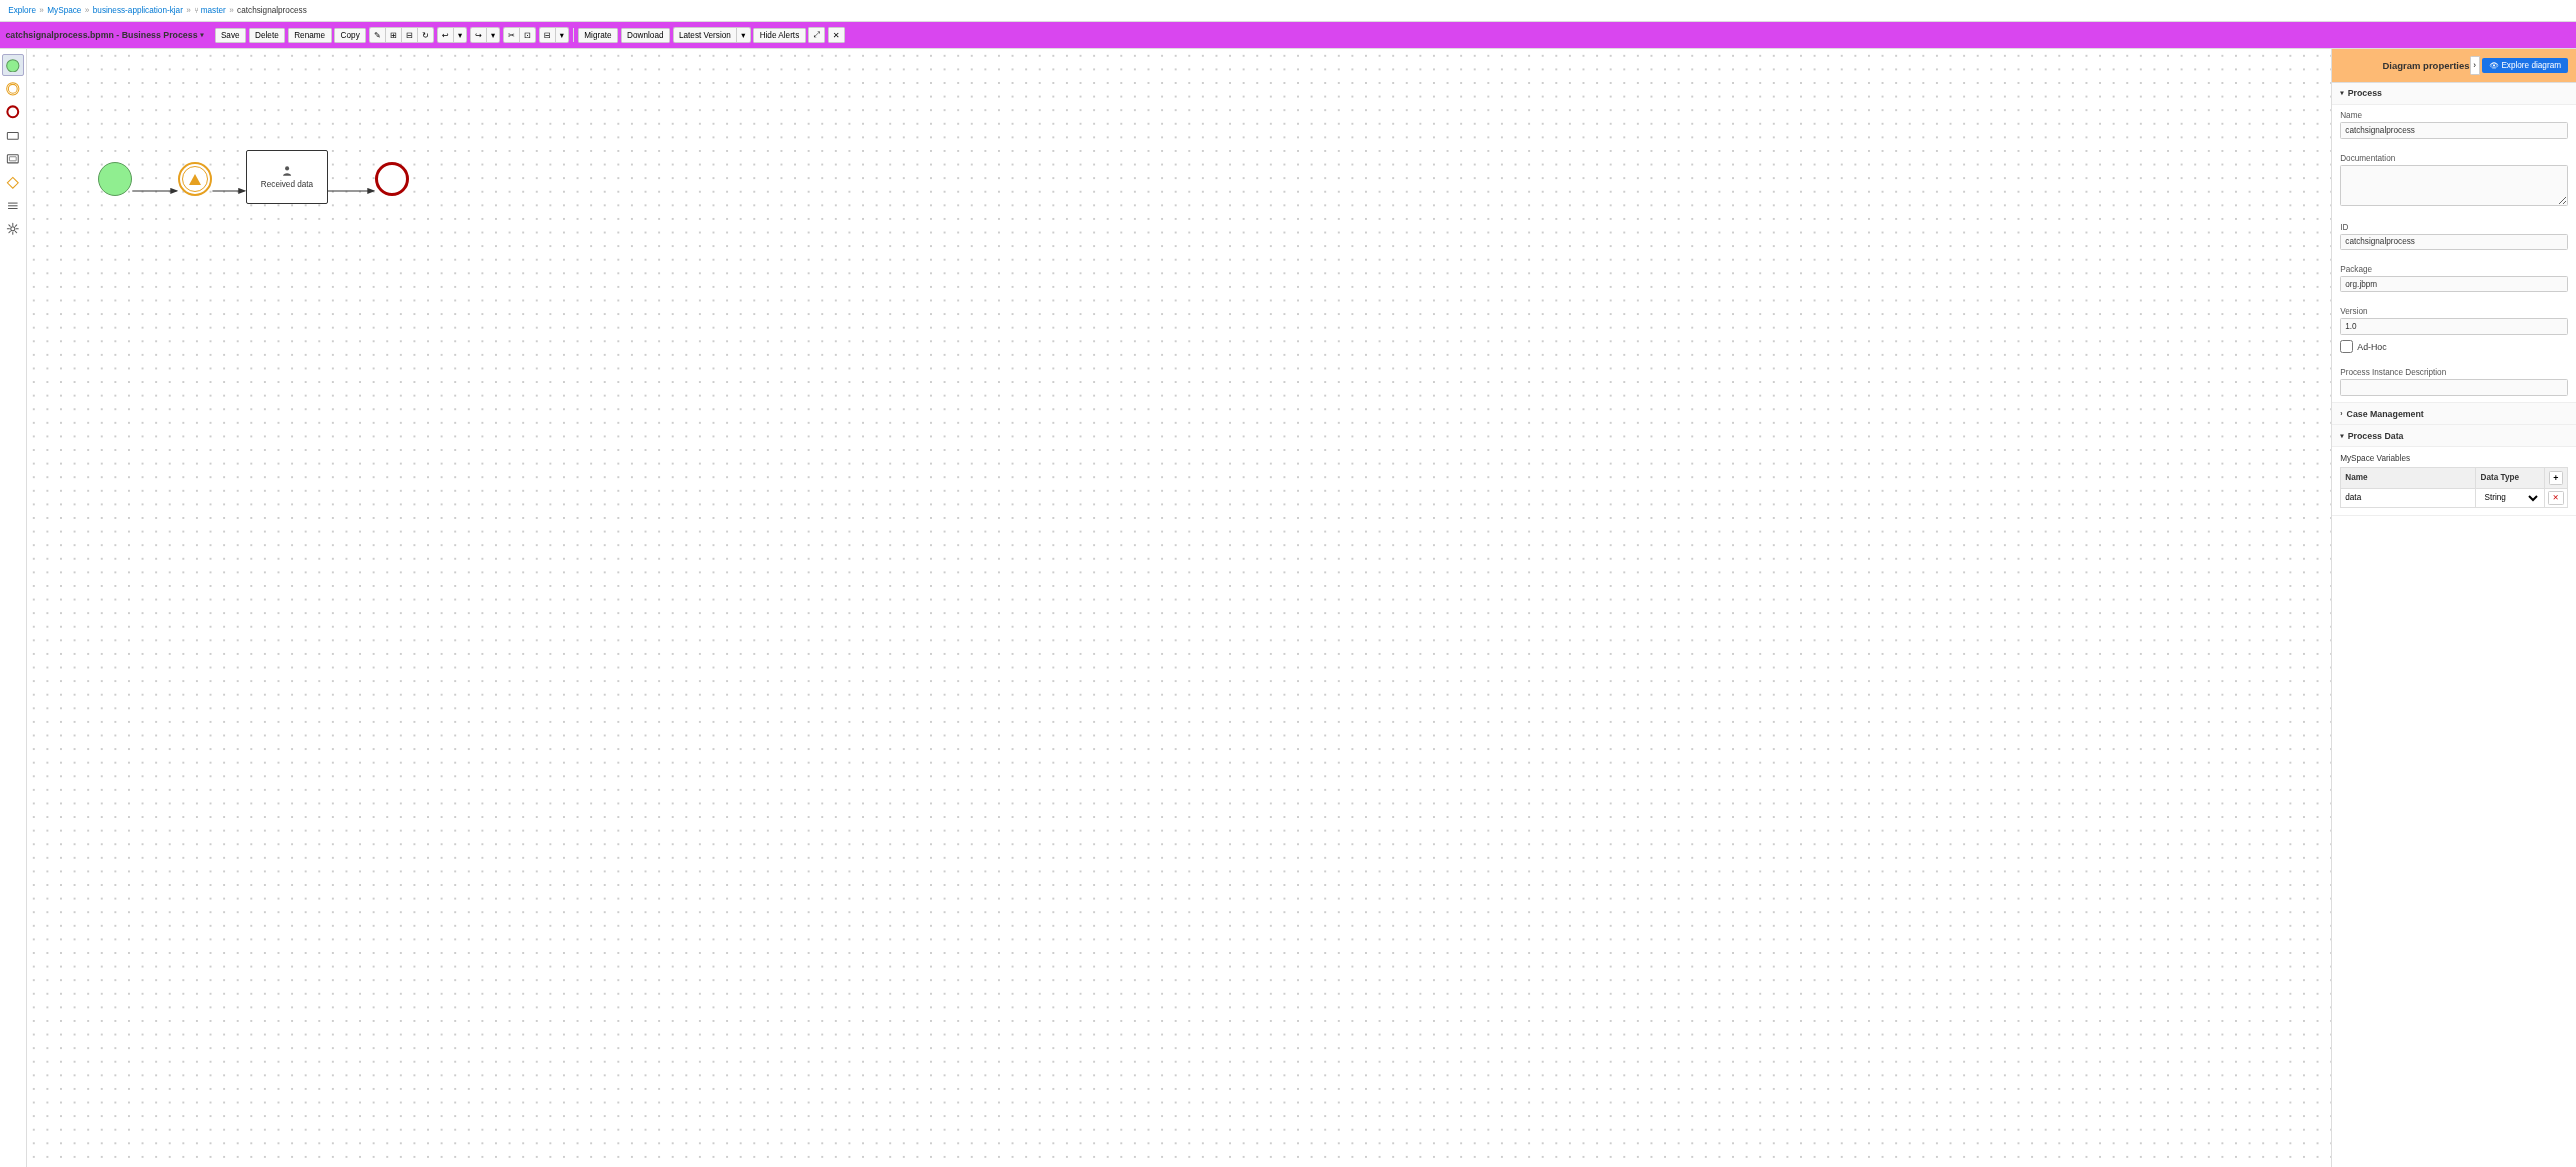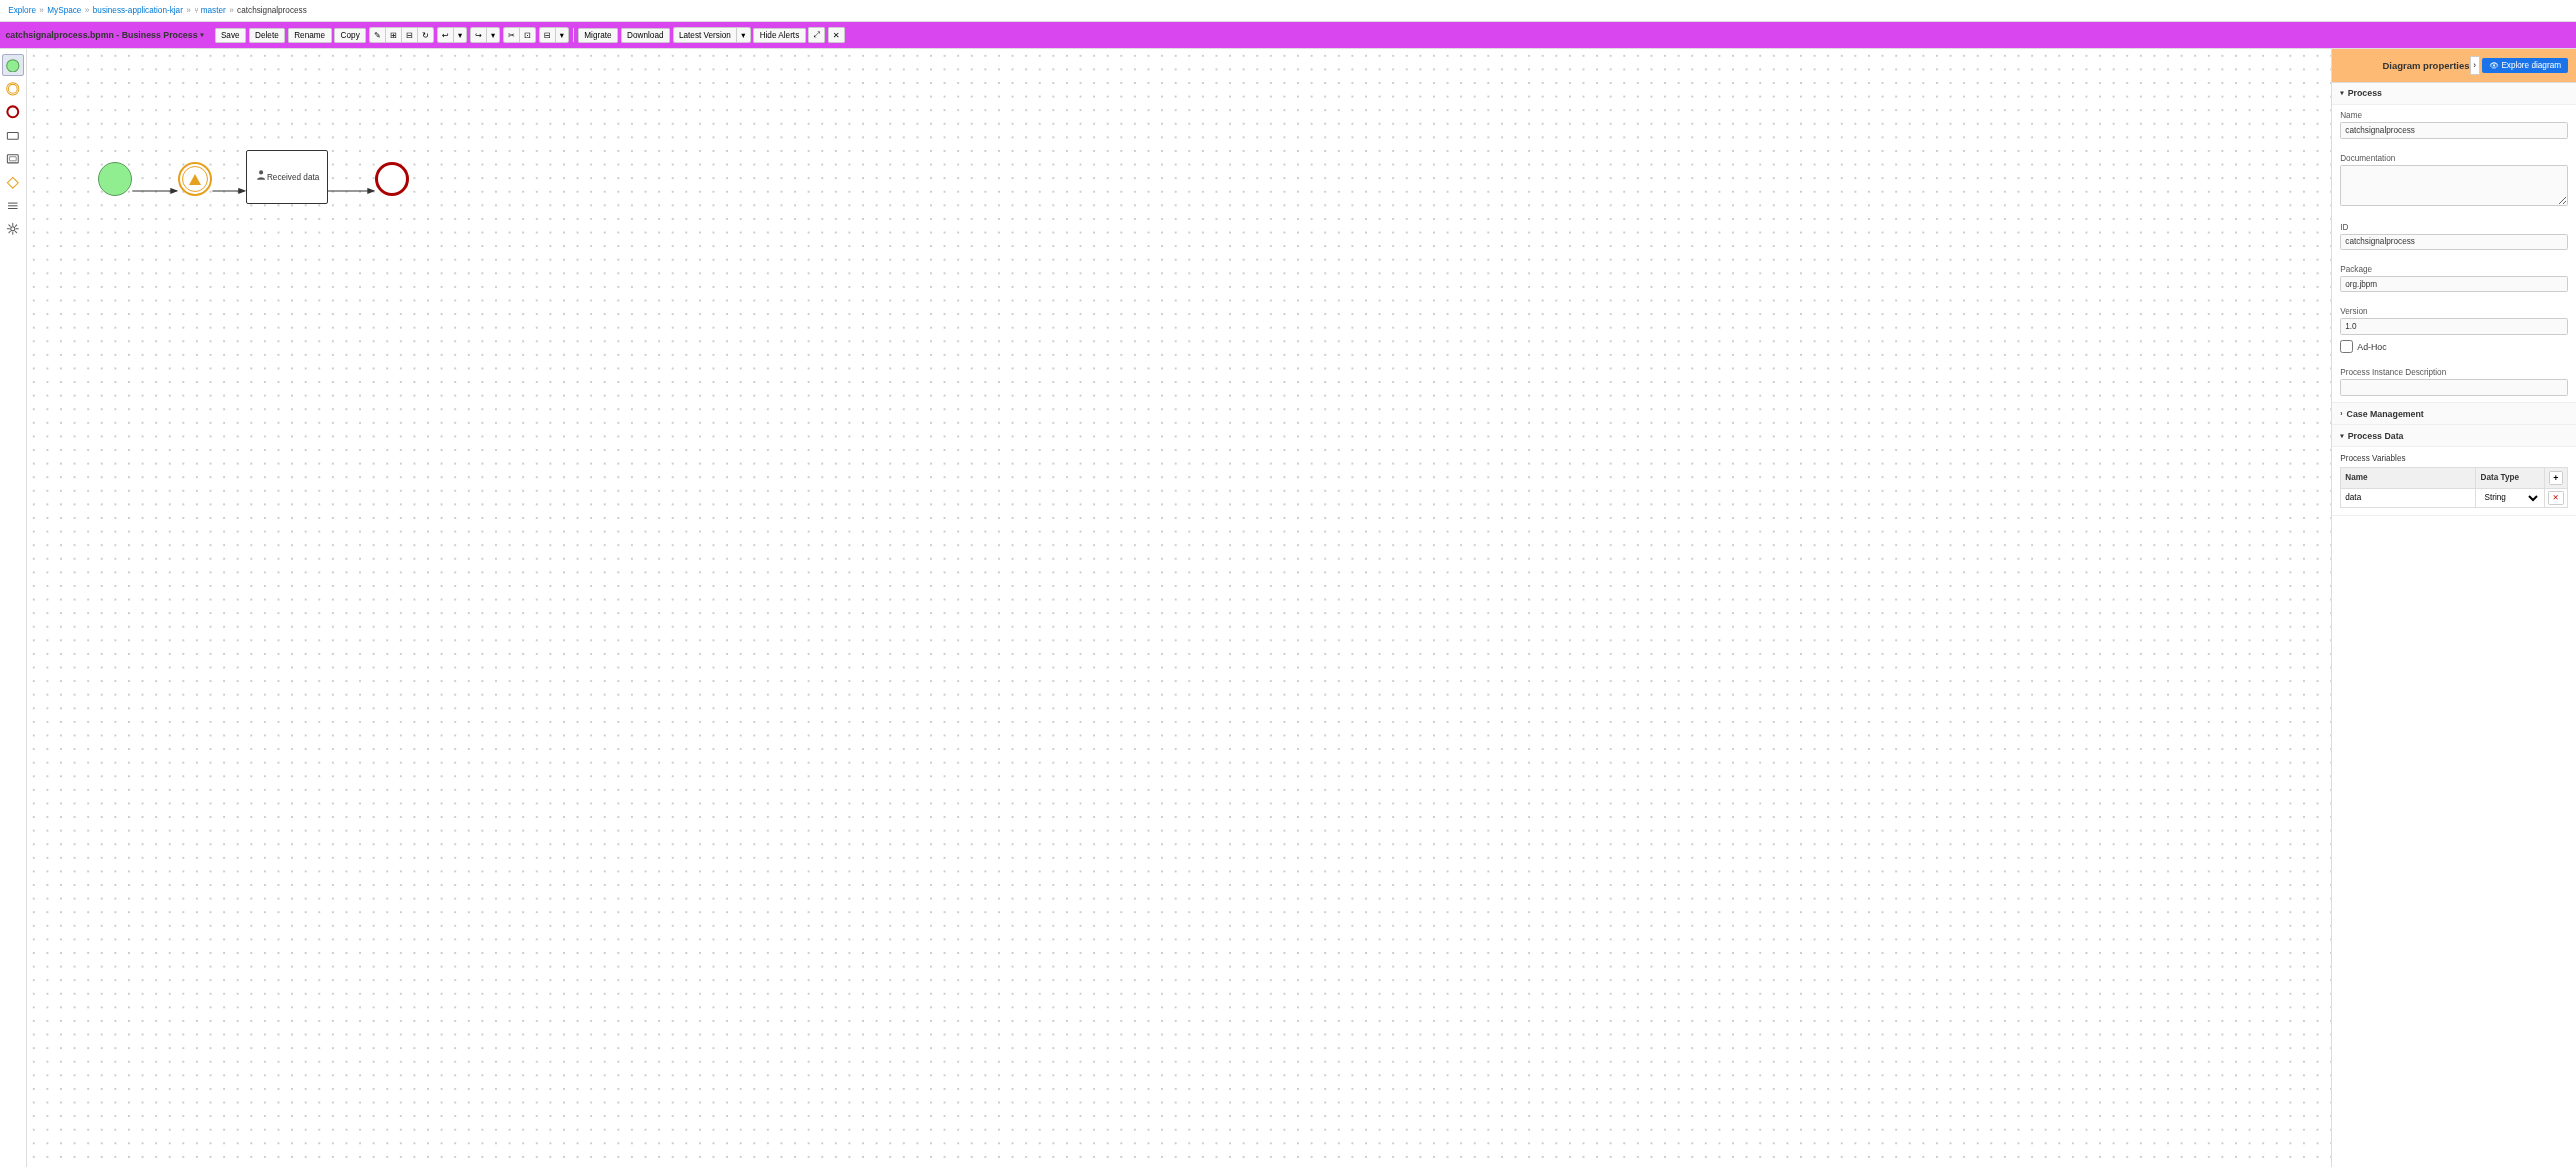"Received data" .bpmn-task { flex-direction: none -> column }
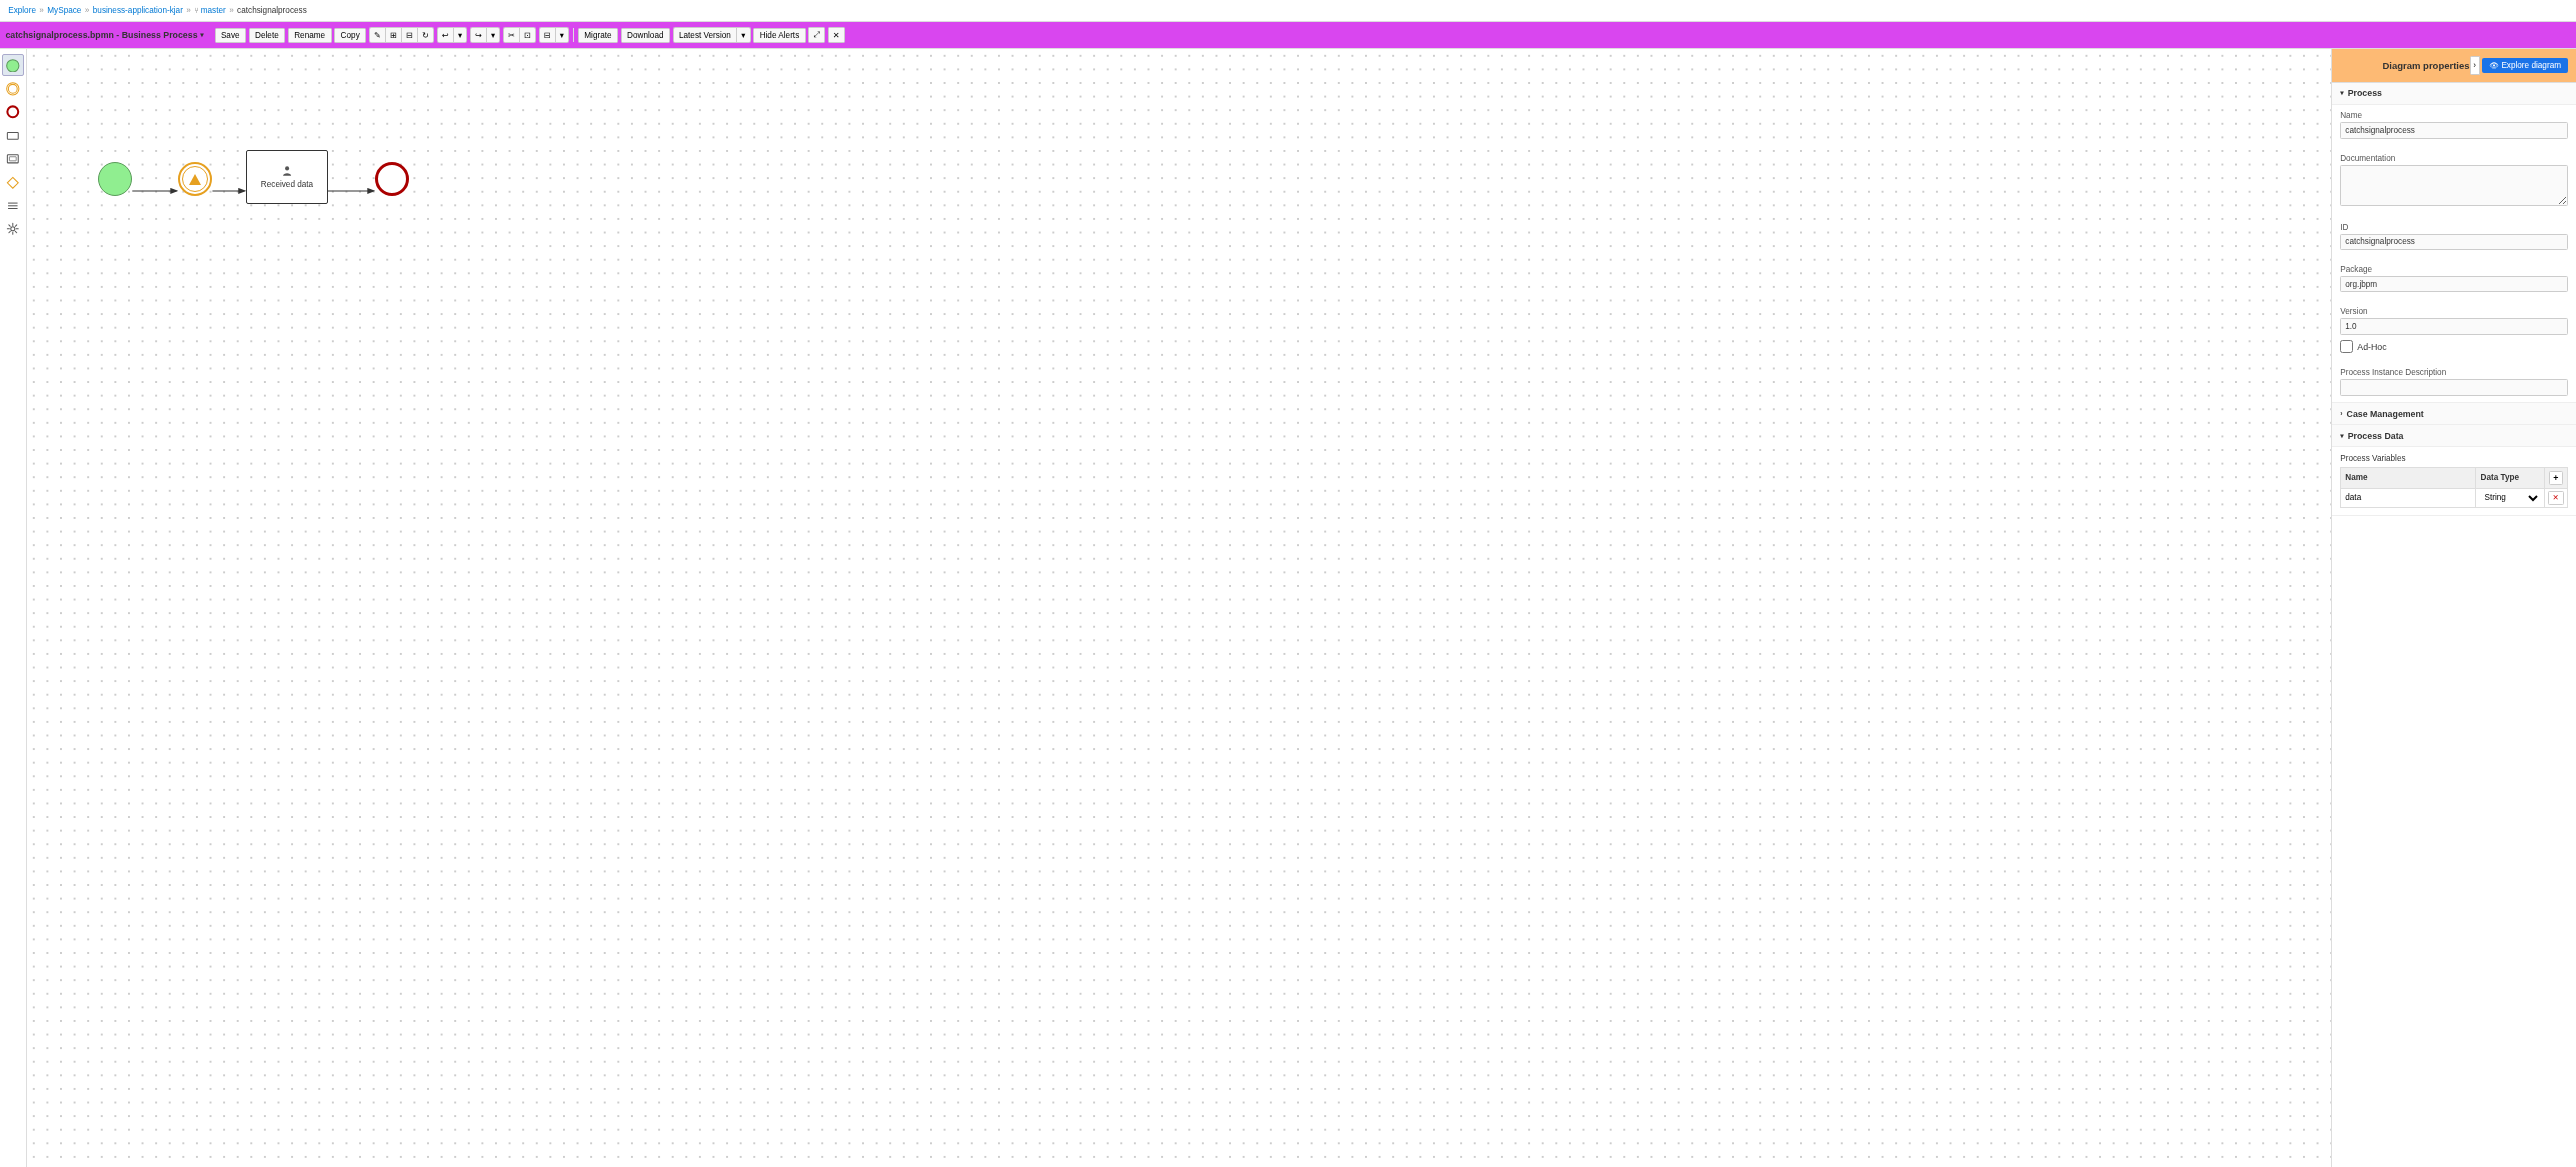"Process Variables" span { text: Process -> MySpace }
